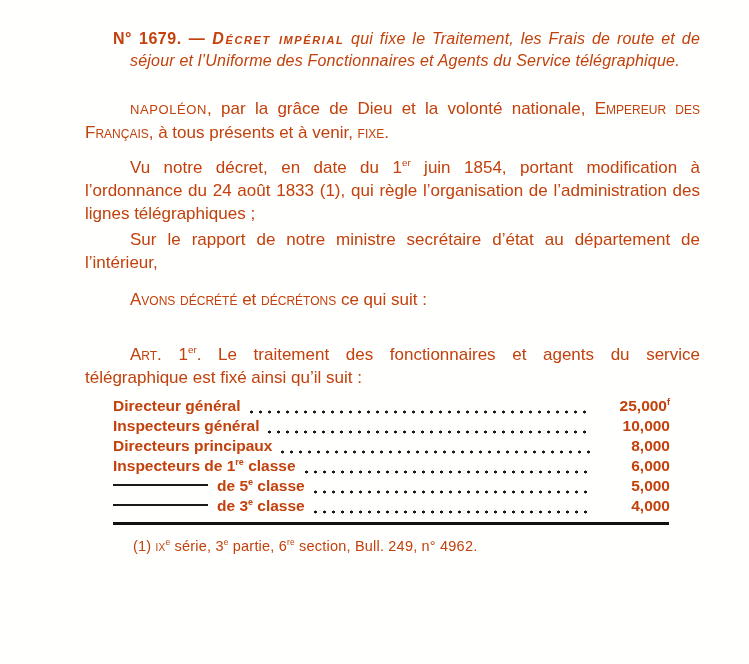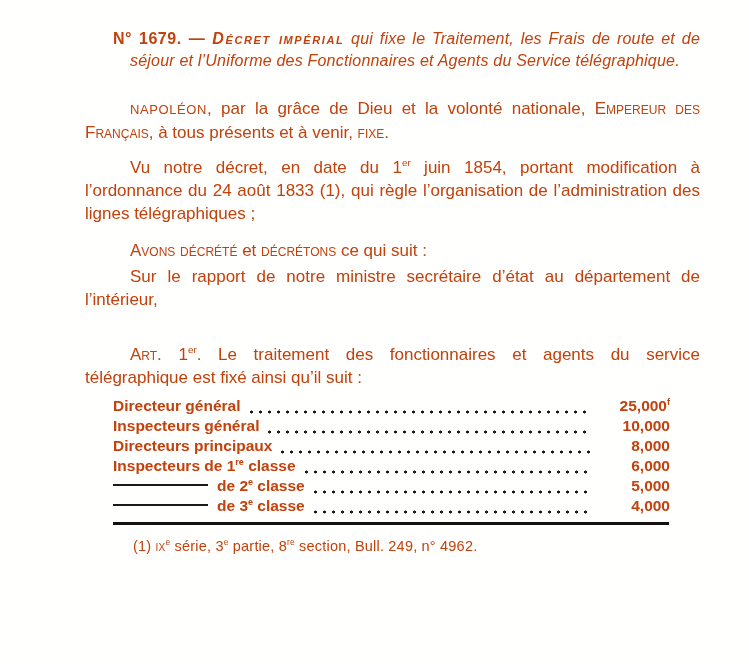"Avons décrété et décrétons ce" p.para { order: before "Sur le rapport de notre" -> after "Sur le rapport de notre" }
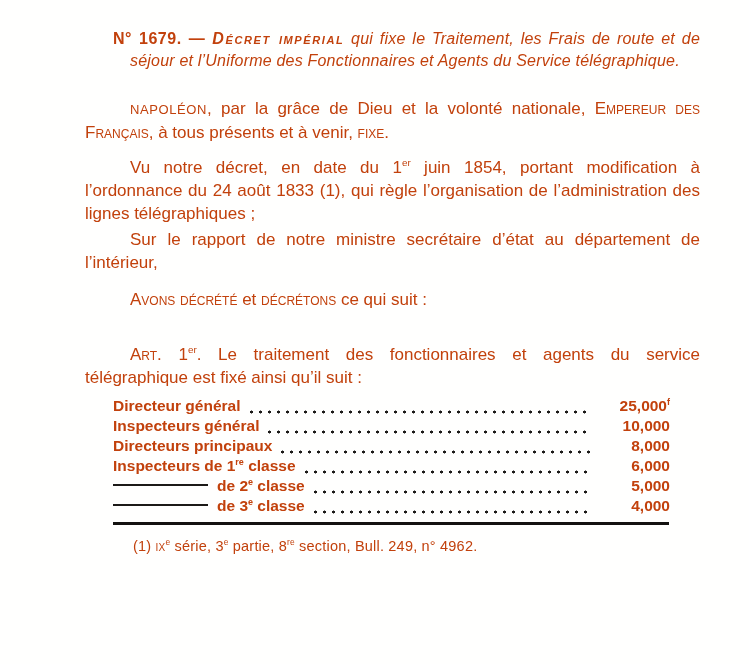"de 2" span { text: 2 -> 5 }
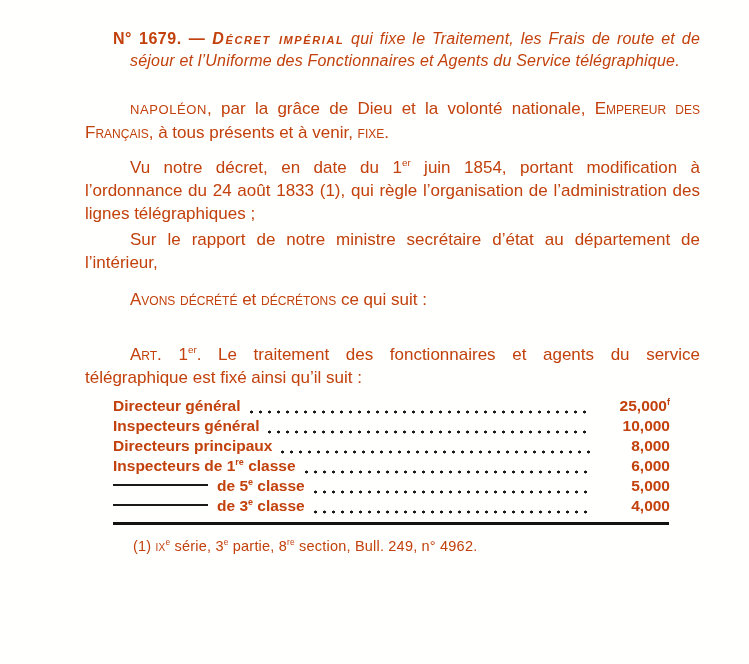"partie, 8" span { text: 8 -> 6 }
